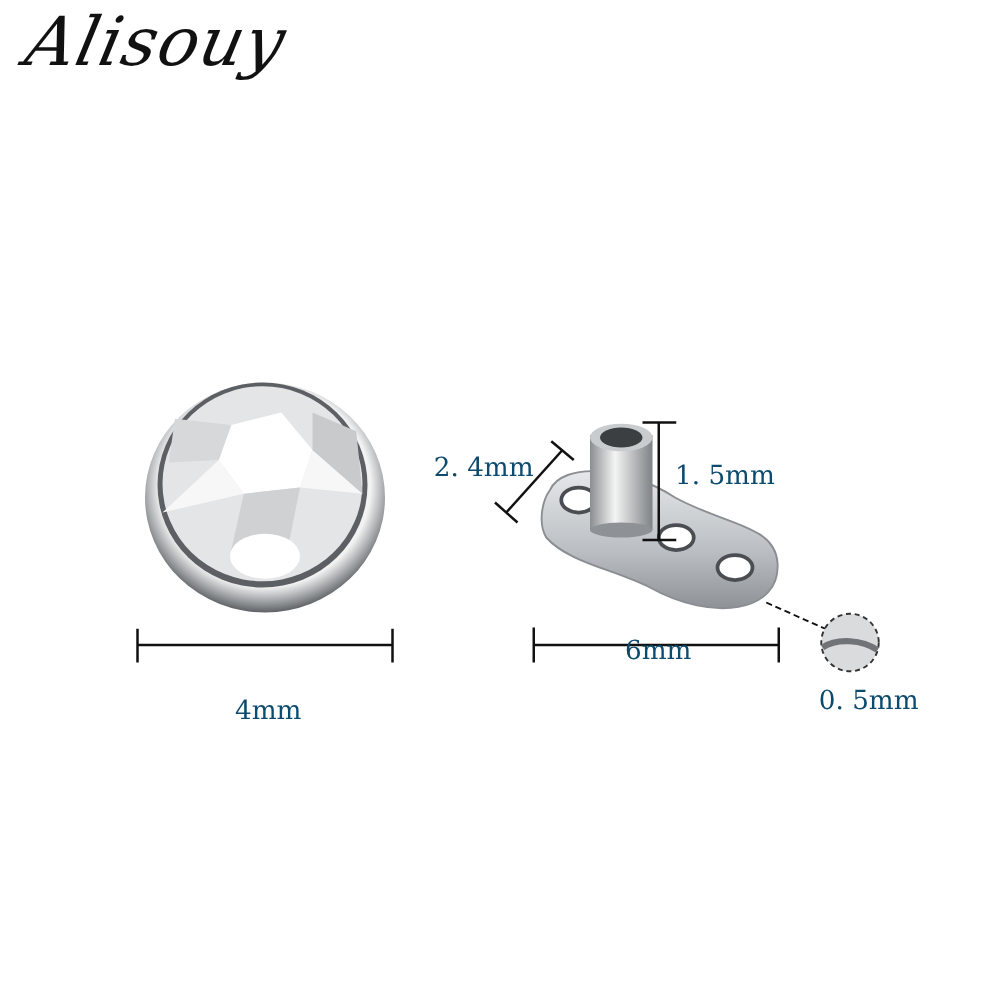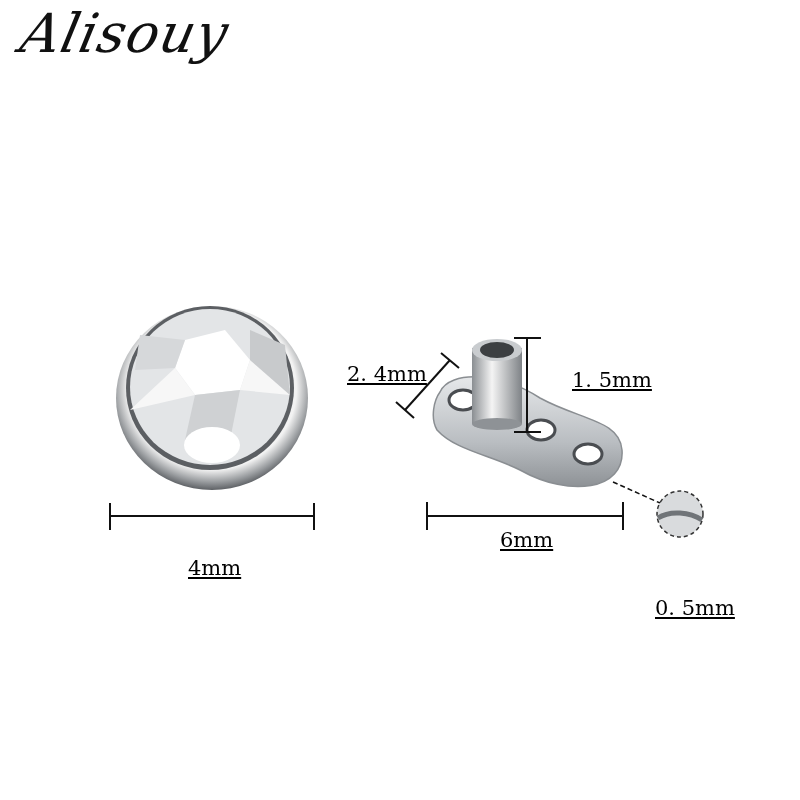"2. 4mm" .label { color: #000000 -> #0c4a6e; text-decoration: underline -> none }
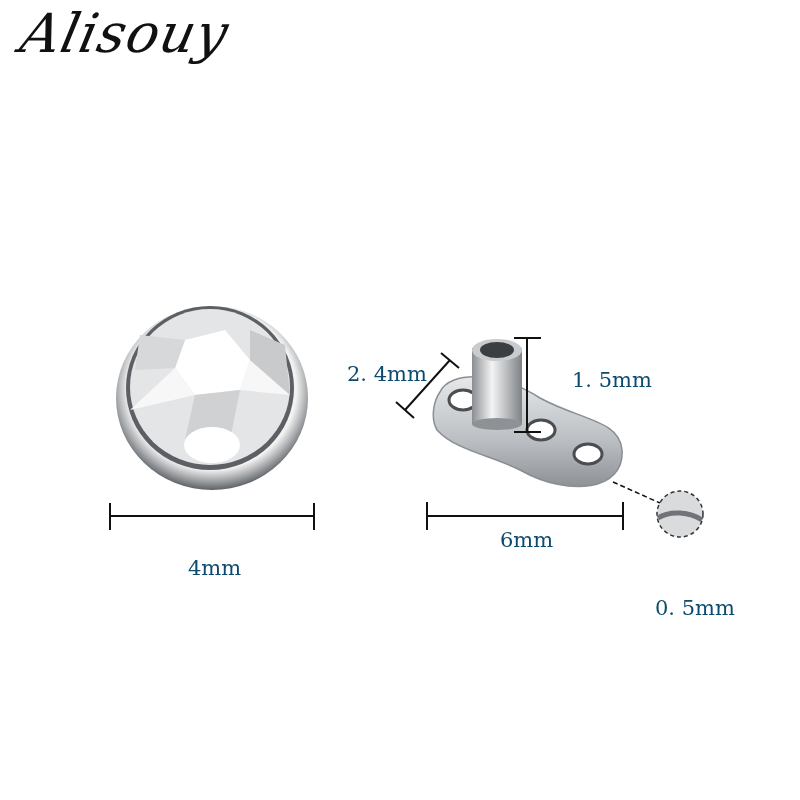"1. 5mm" div.label { margin-left: 32px -> none }
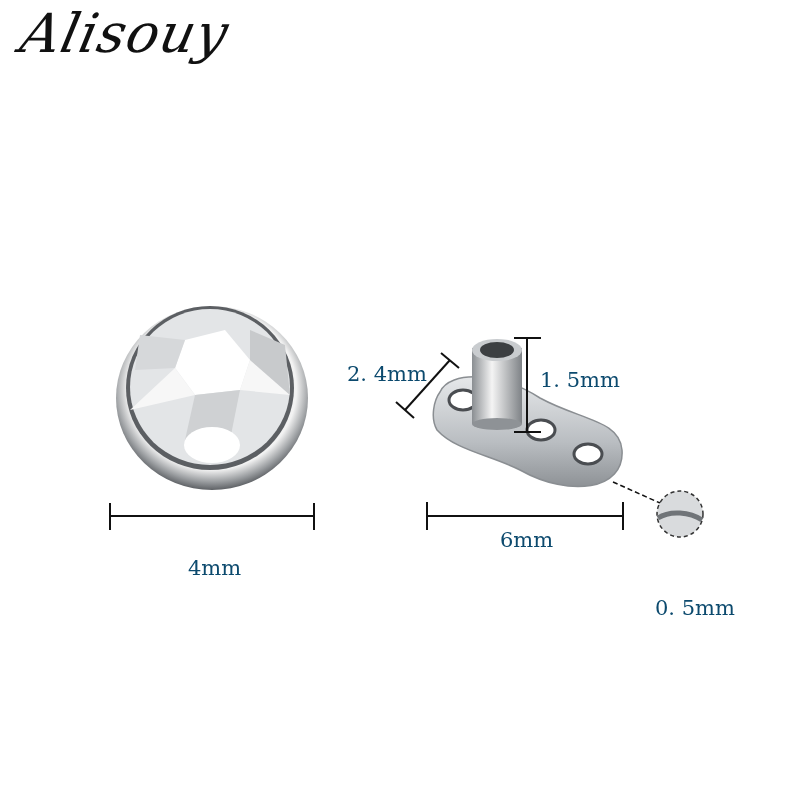"6mm" div.label { top: 528px -> 508px }
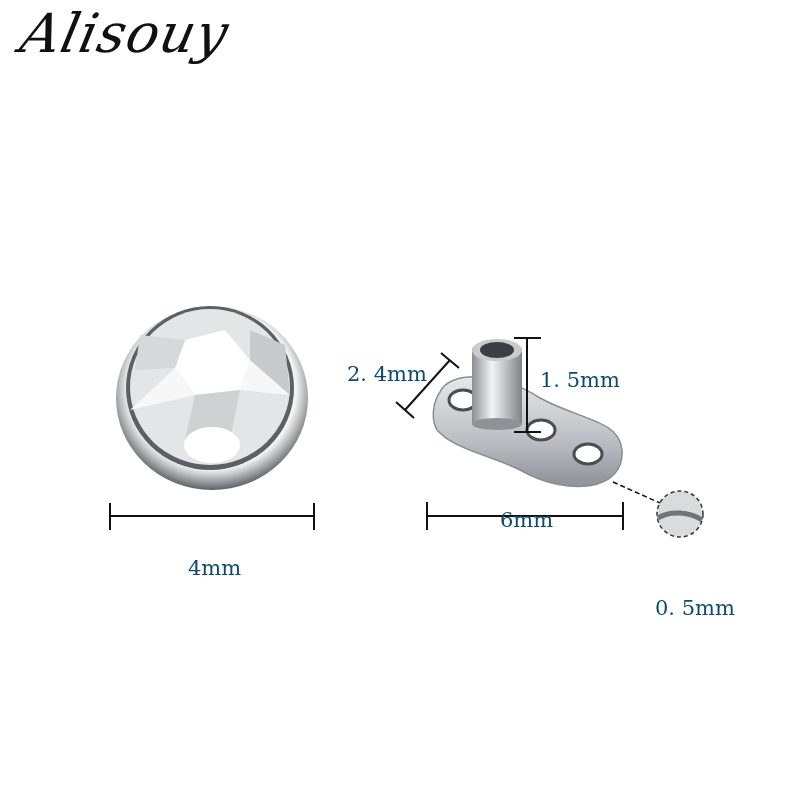"0. 5mm" div.label { margin-top: 48px -> none }
